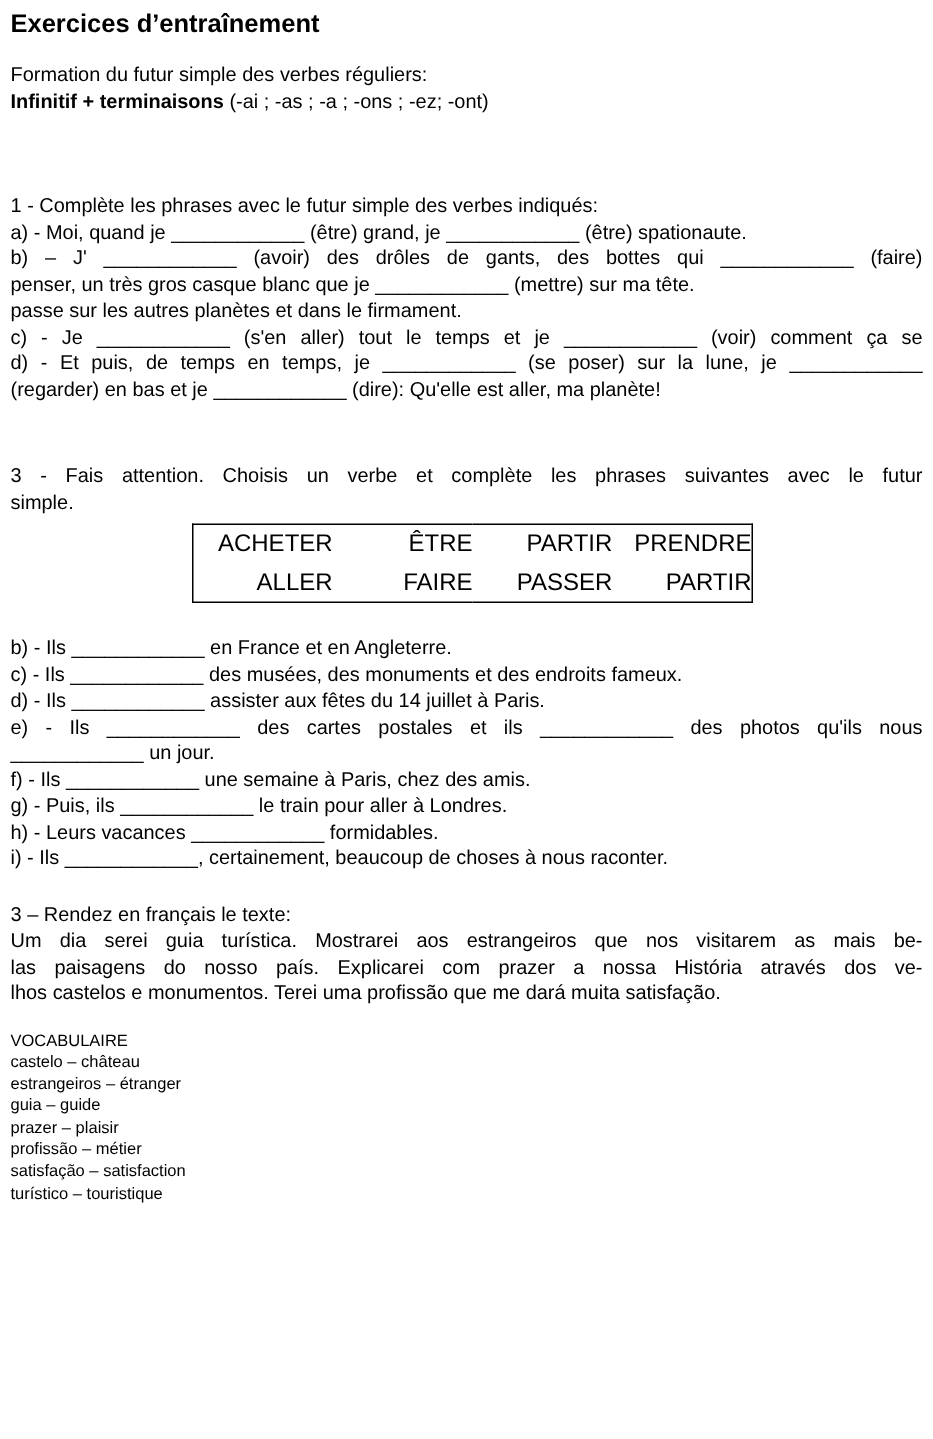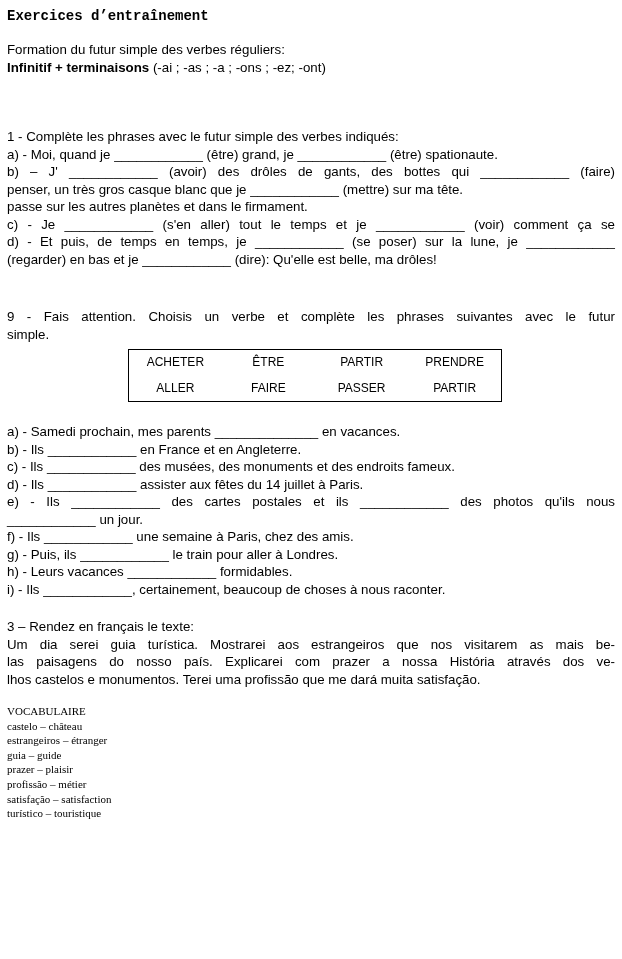"Exercices d’entraînement" .doc-title { font-family: Liberation Mono, monospace -> none; font-size: 14px -> 17px }
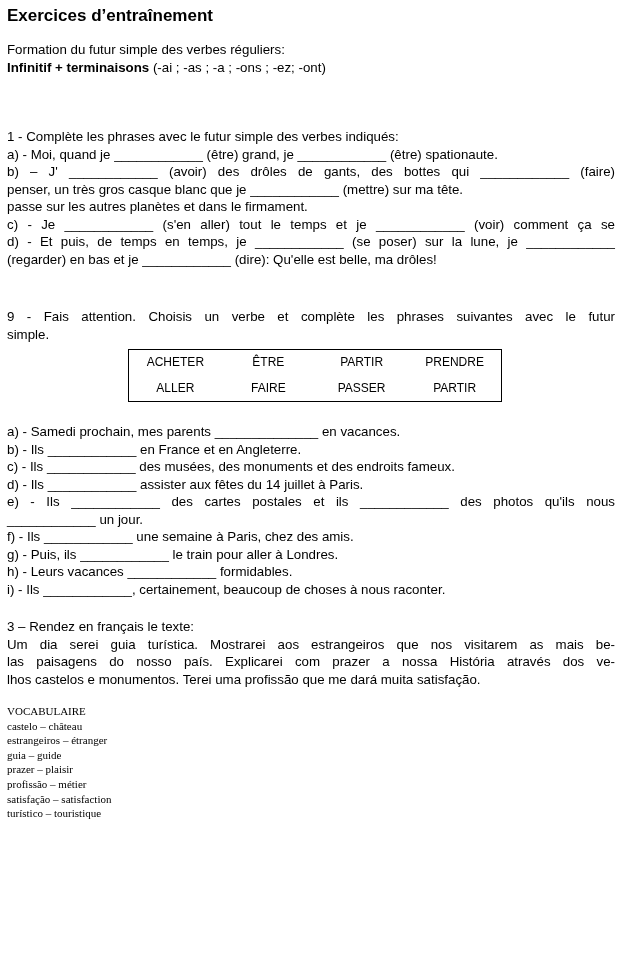"(regarder) en bas et je" div.tline { text: belle, ma drôles -> aller, ma planète }
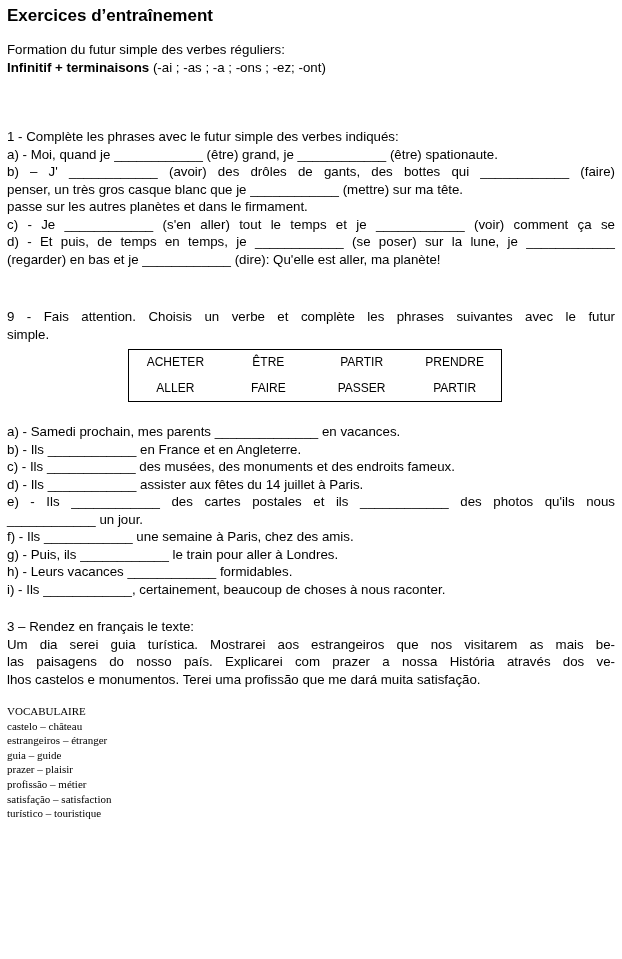"9 - Fais attention. Choisis" div.tline { text: 9 -> 3 }
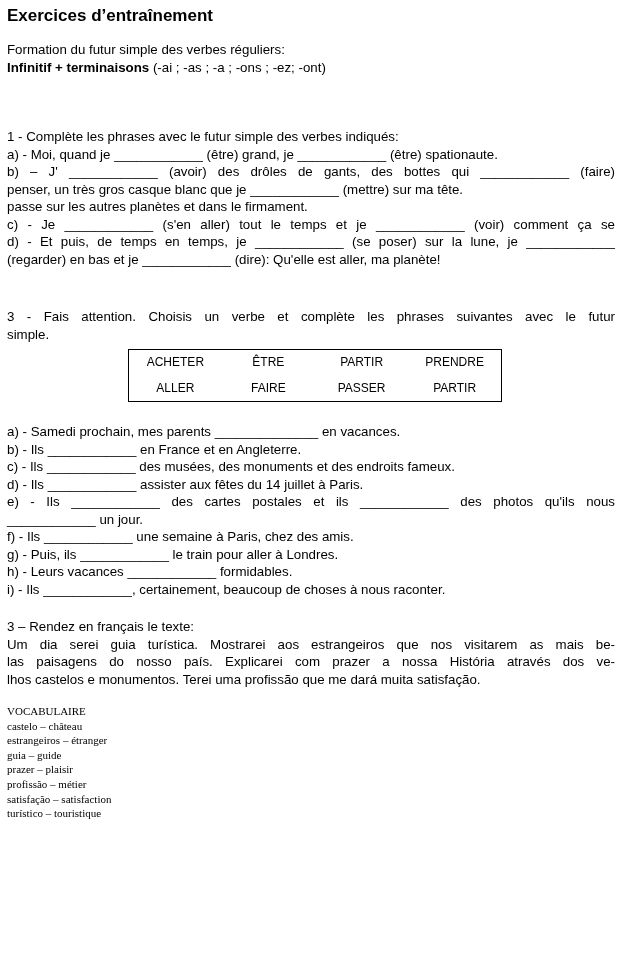"ACHETER" table.verbs td { font-size: 12px -> 16px; text-align: center -> right }
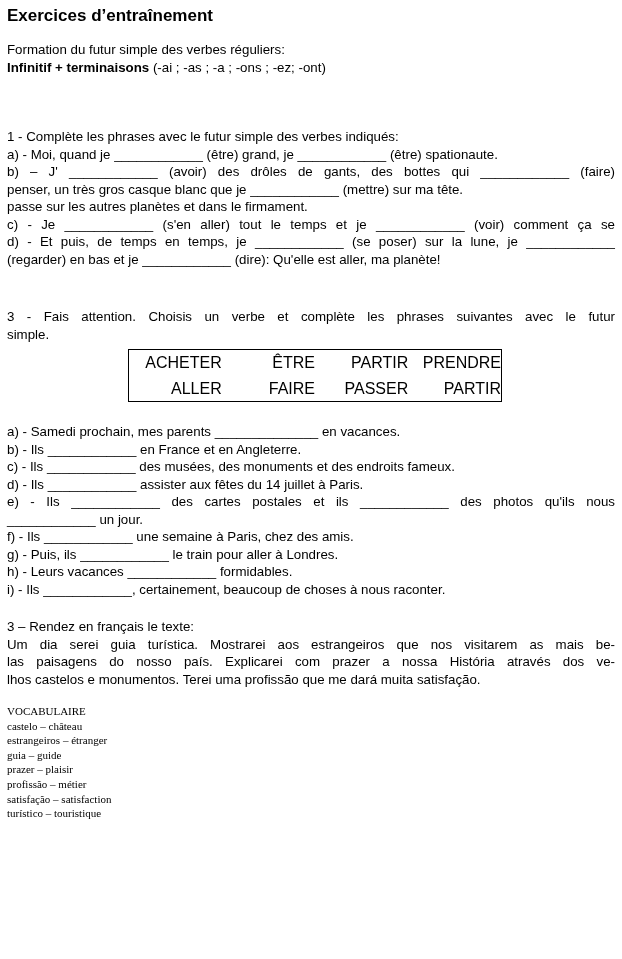"a) - Samedi prochain, mes" div.tline { html: <div>a) - Samedi prochain, mes parents ______________ en vacances.</div> -> none }
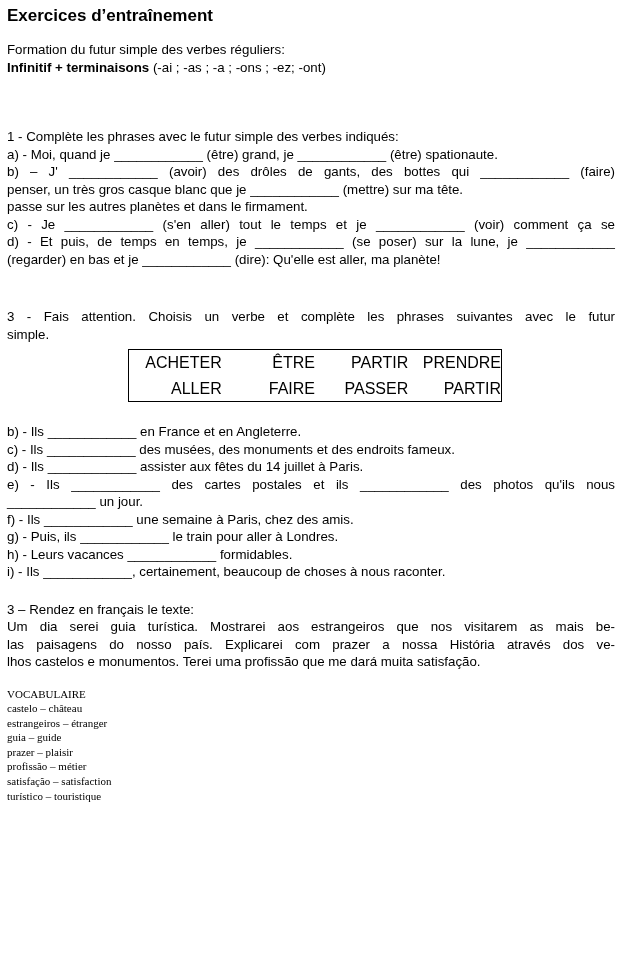"VOCABULAIRE" .vocab { font-family: Liberation Serif, serif -> none }
